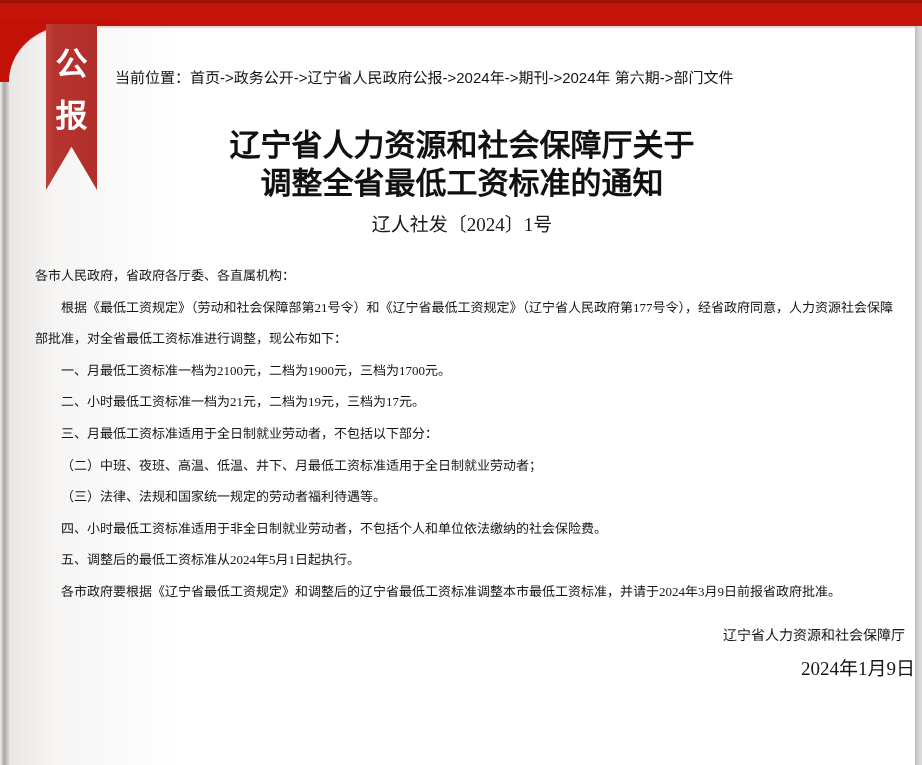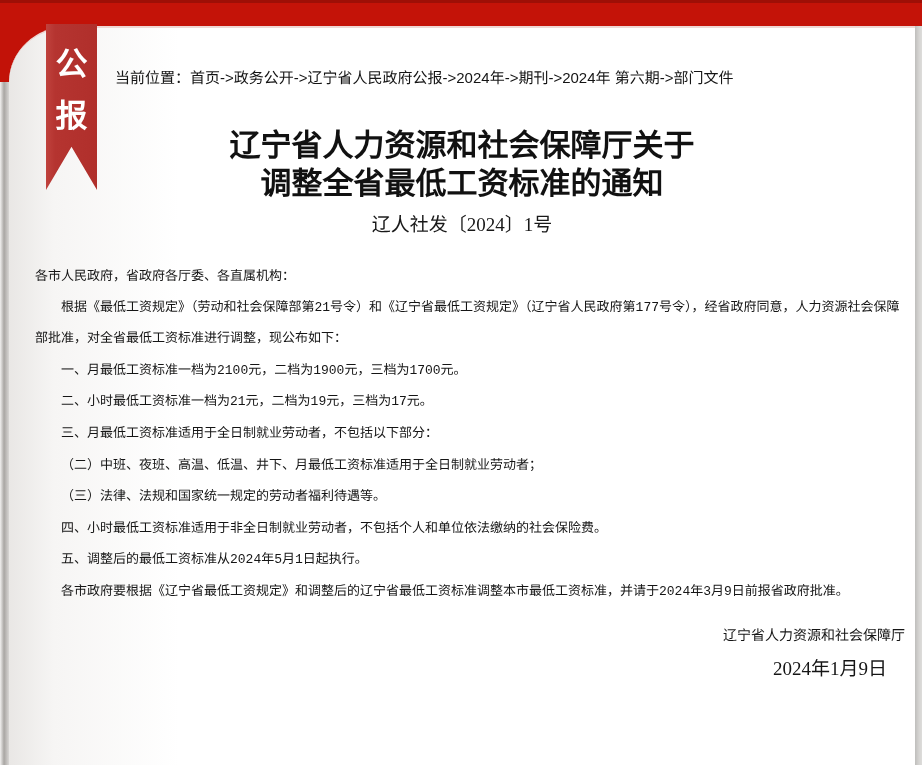"根据《最低工资规定》（劳动和社会保障部第21号令）和《辽宁省最低工资规定》（辽宁" .body-text p.indent { font-family: Liberation Mono, monospace -> none }
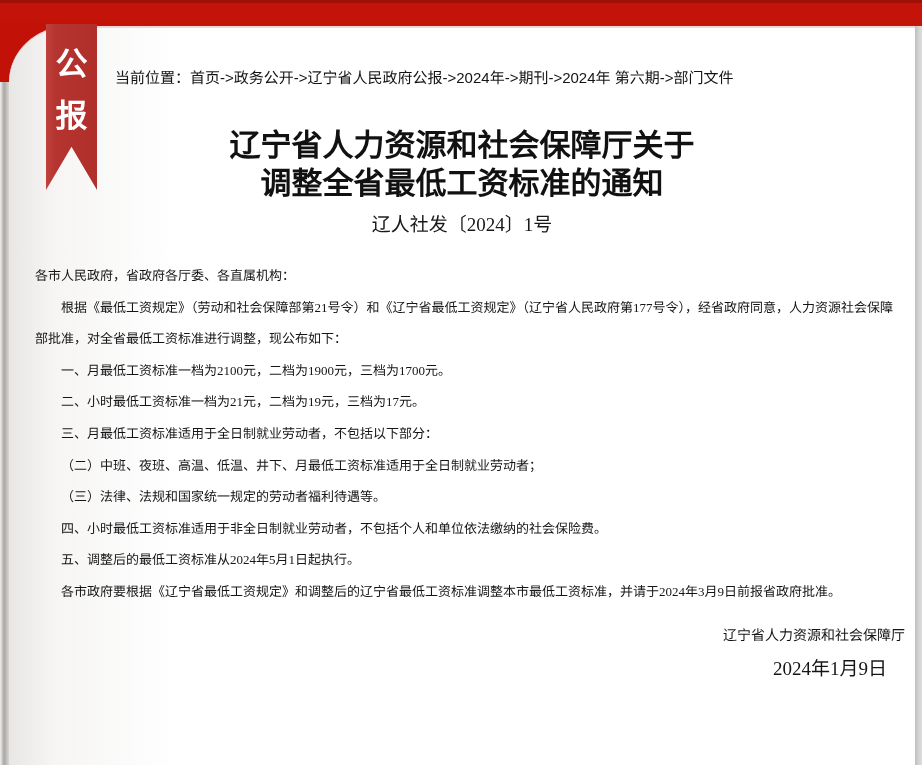"2024年1月9日" .doc-date { padding-right: 28px -> none }
